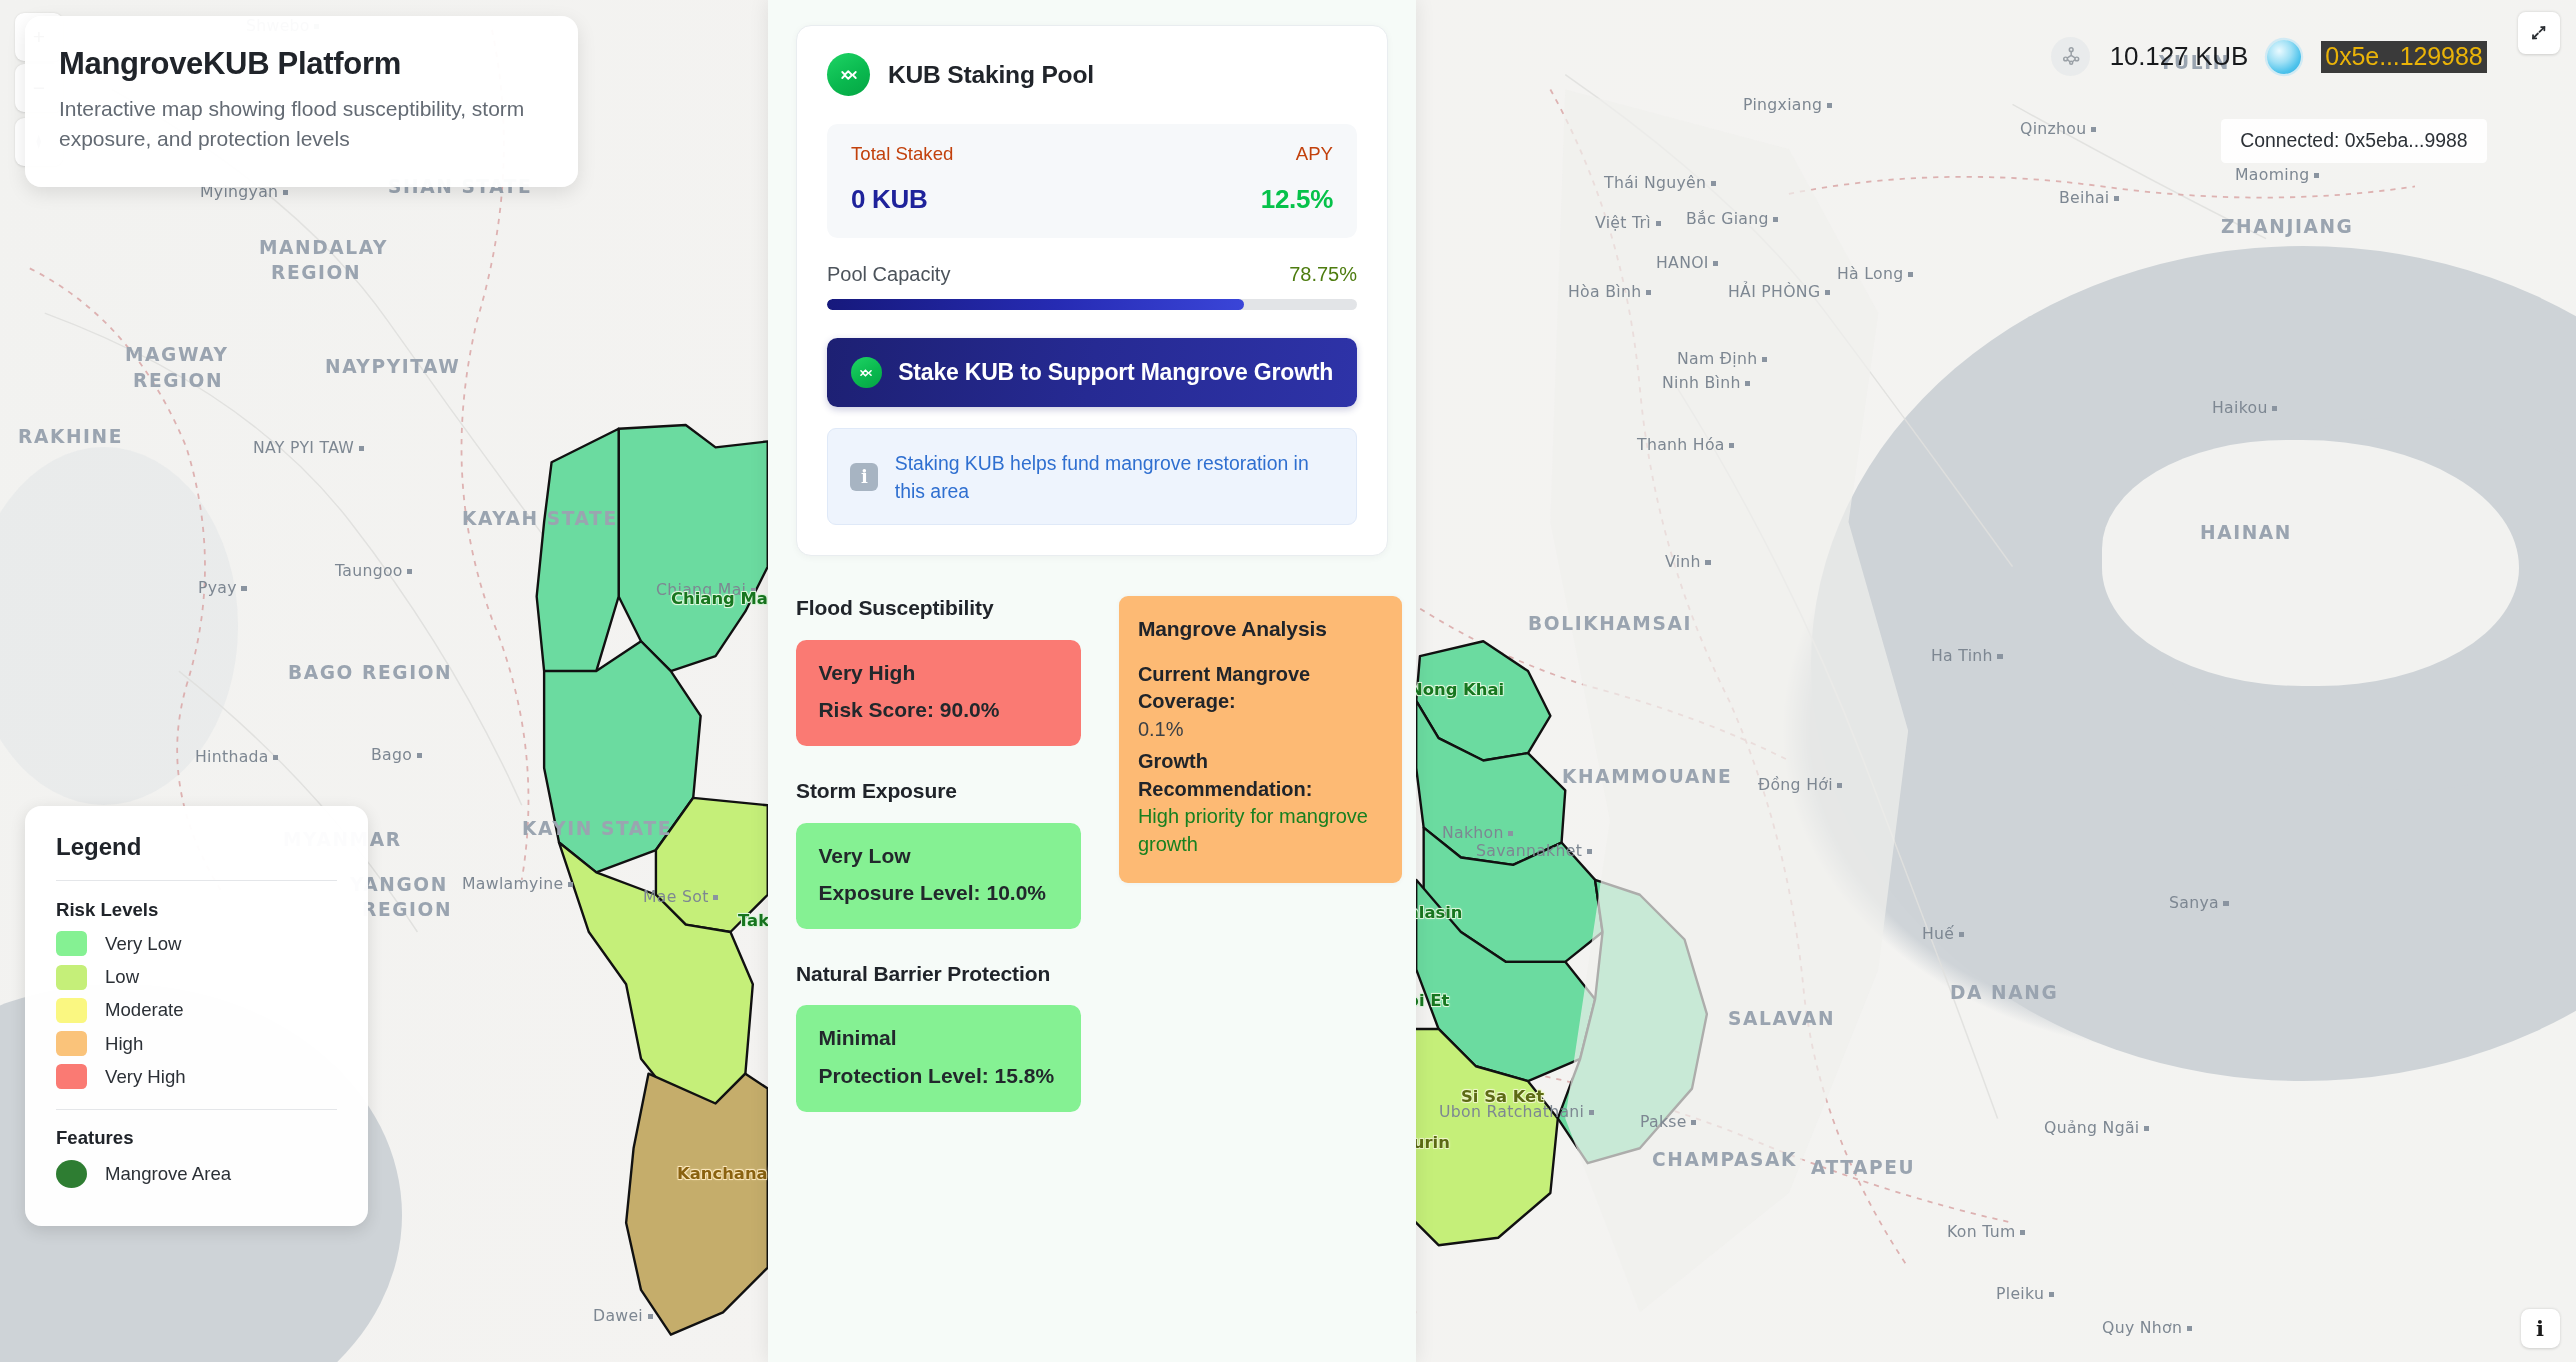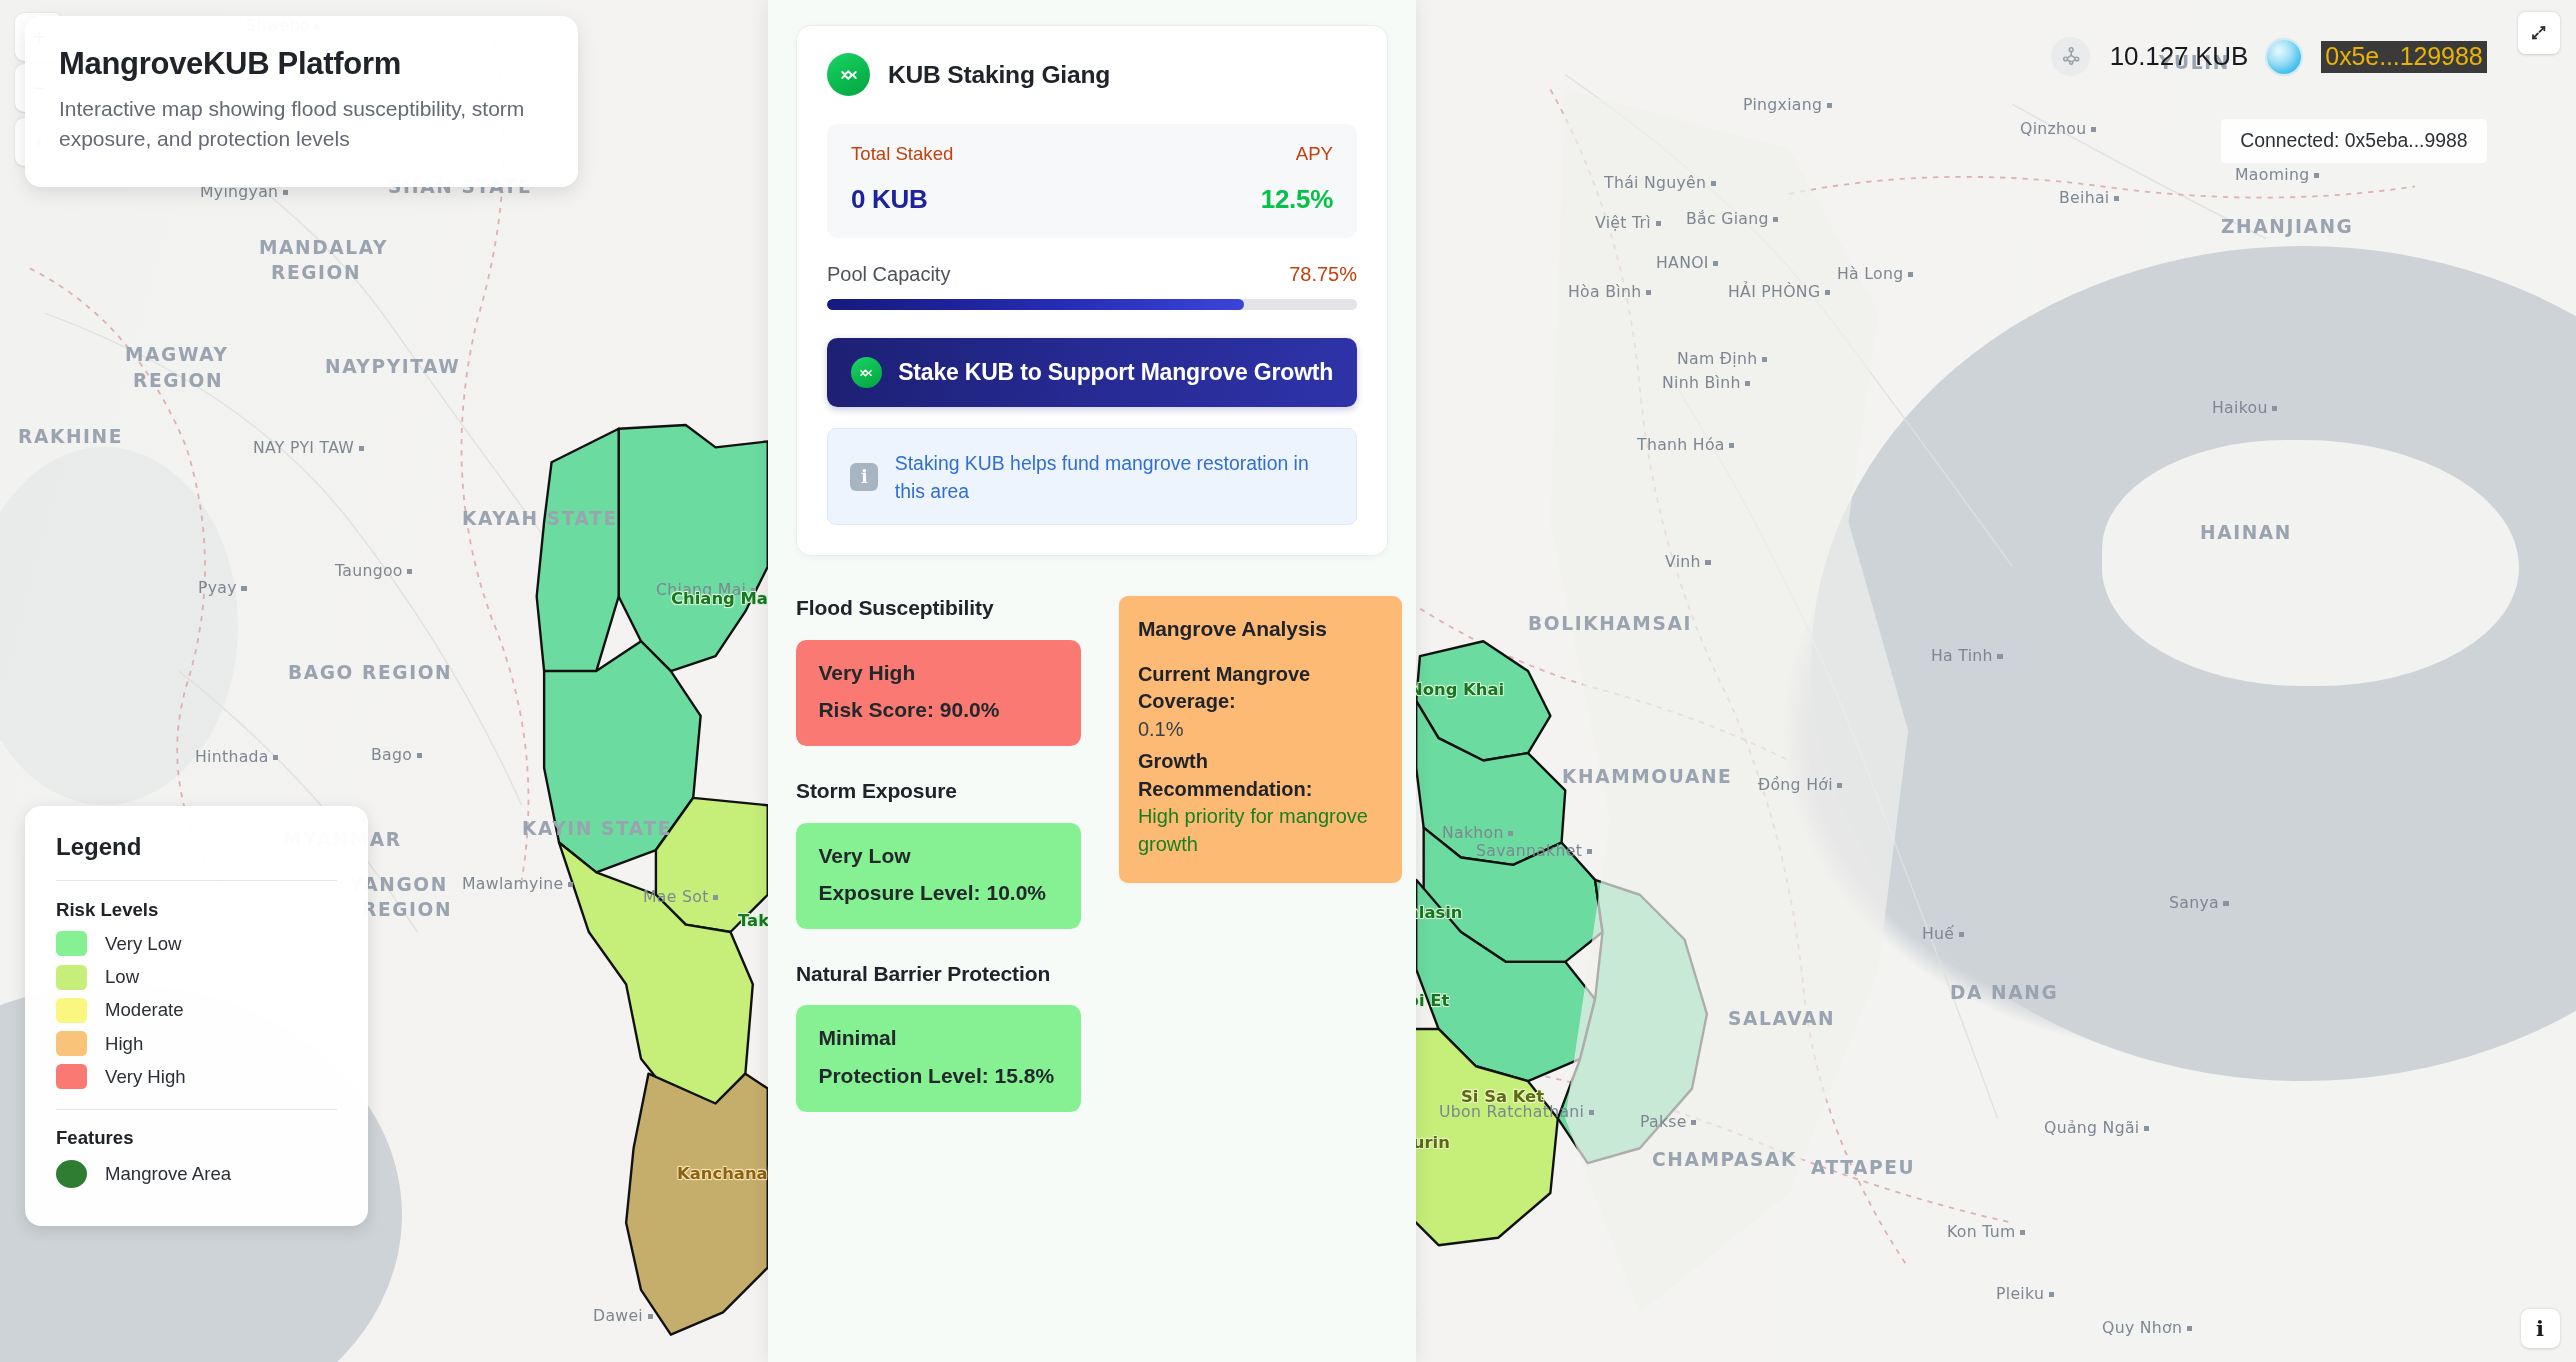"KUB Staking Giang" h3 { text: Giang -> Pool }
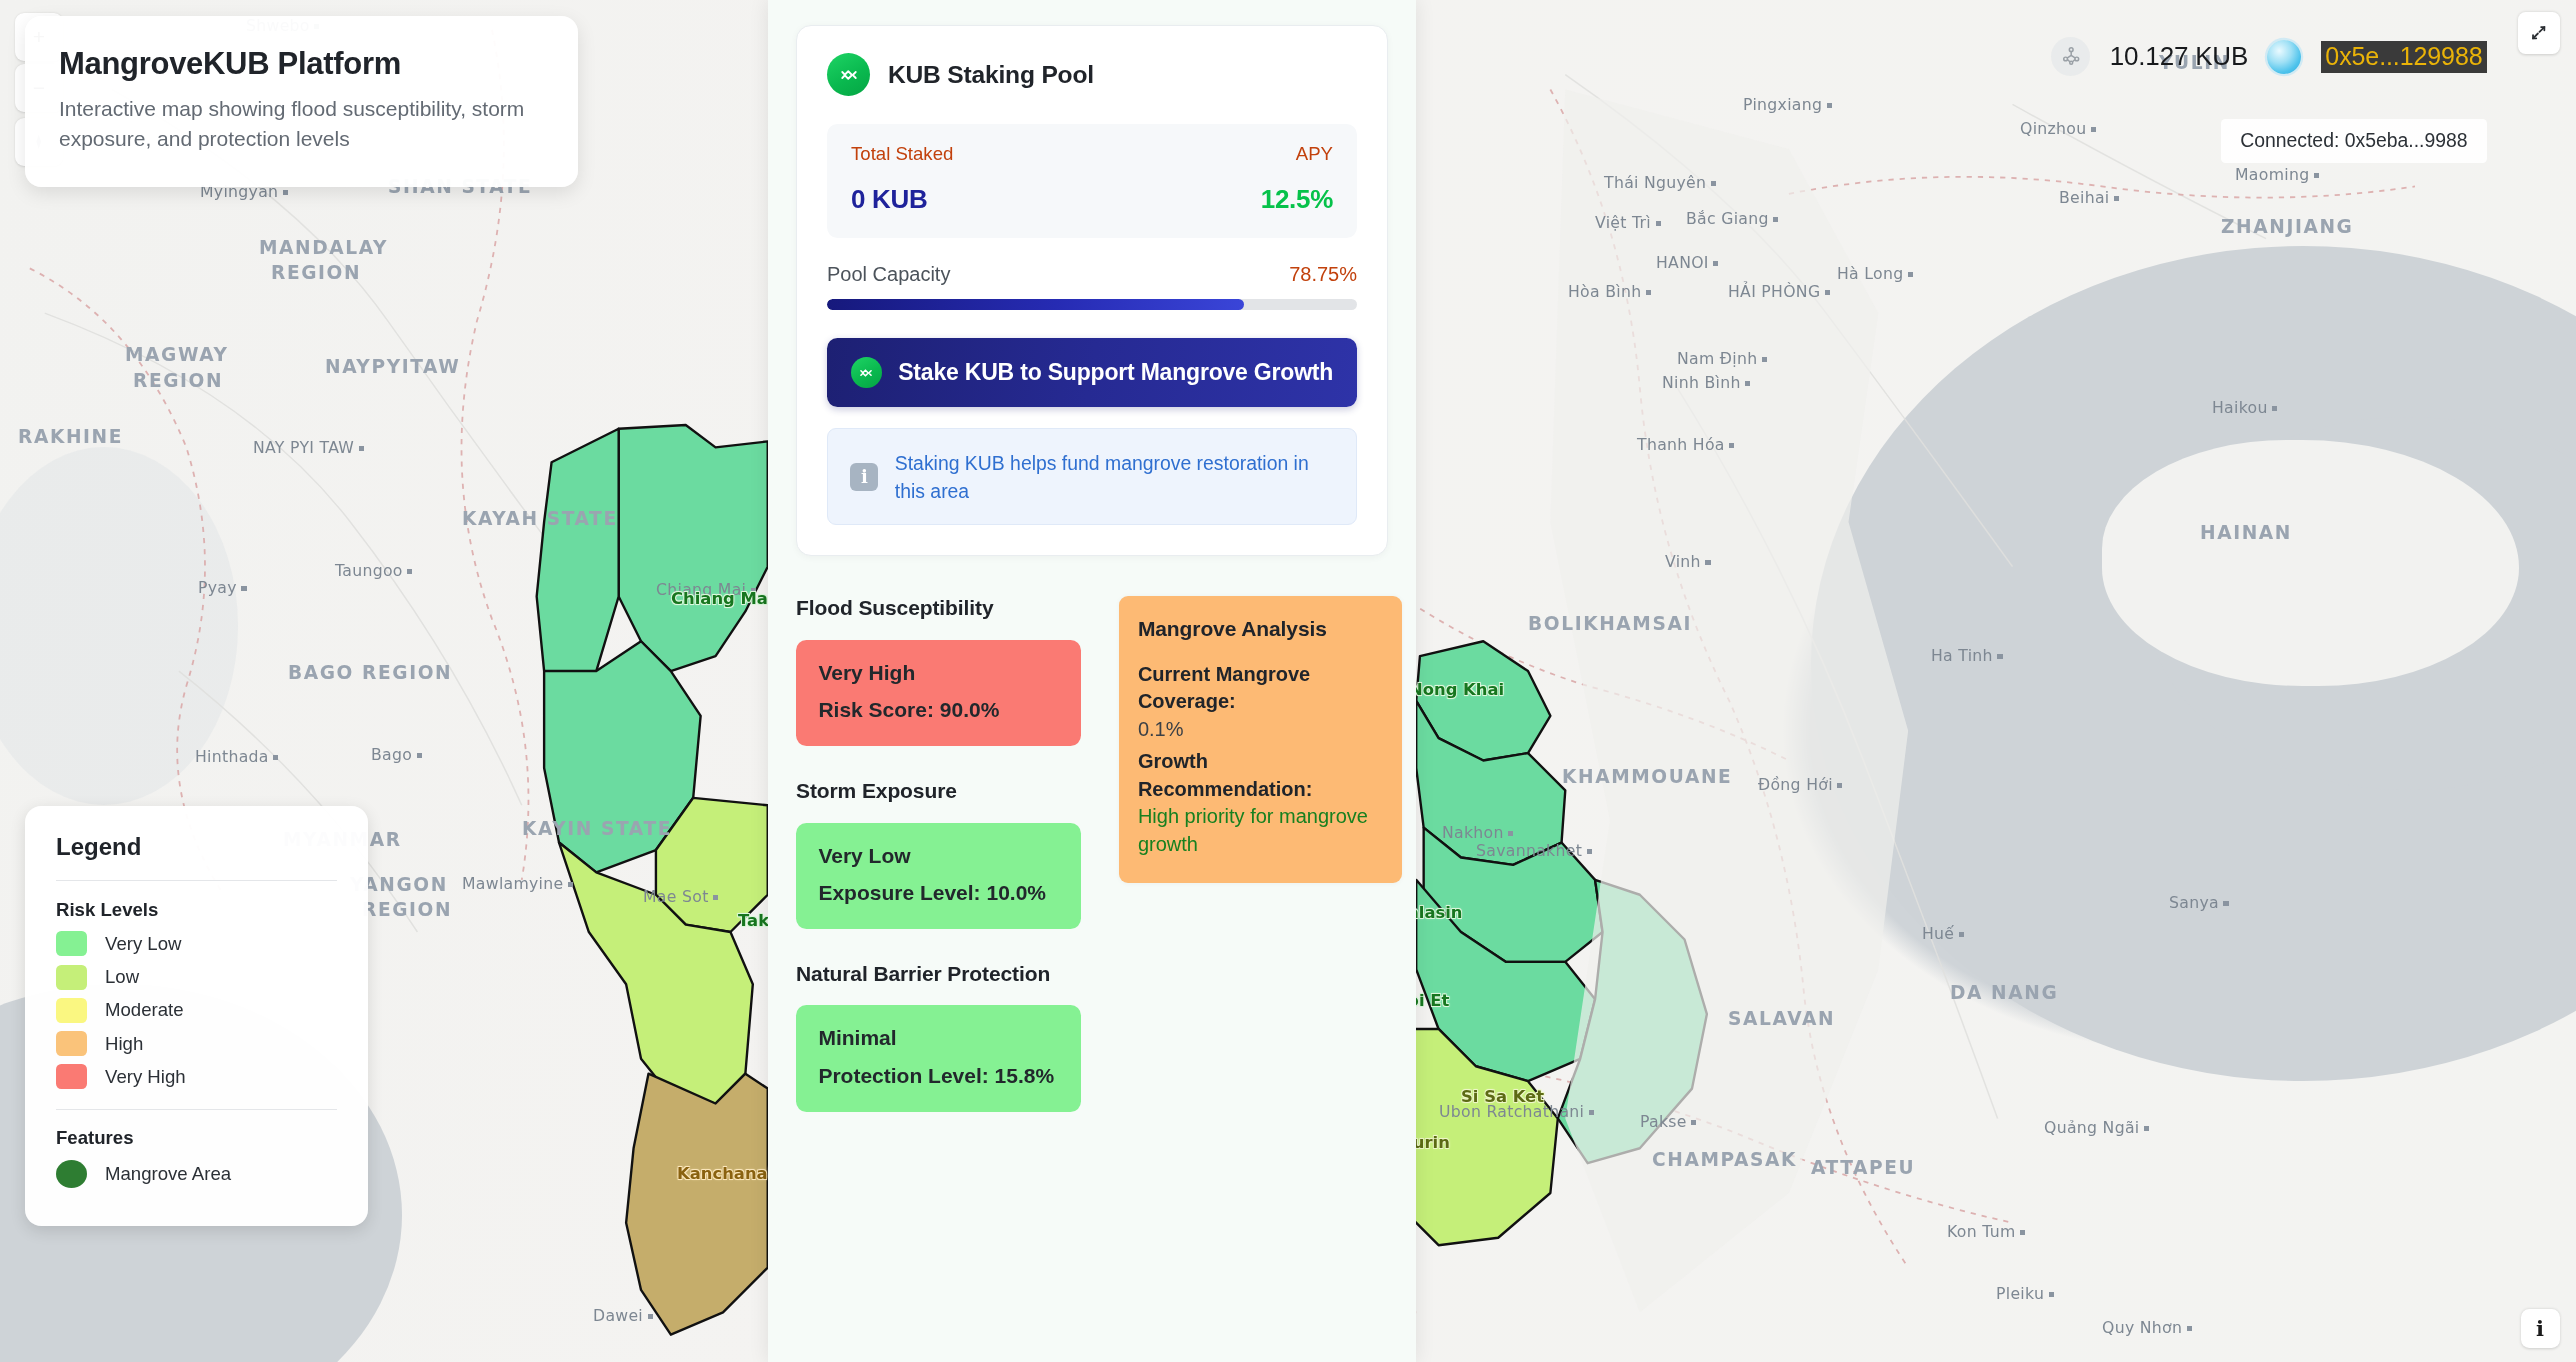"78.75%" .cap-row .r { color: #c2410c -> #4d7c0f }
